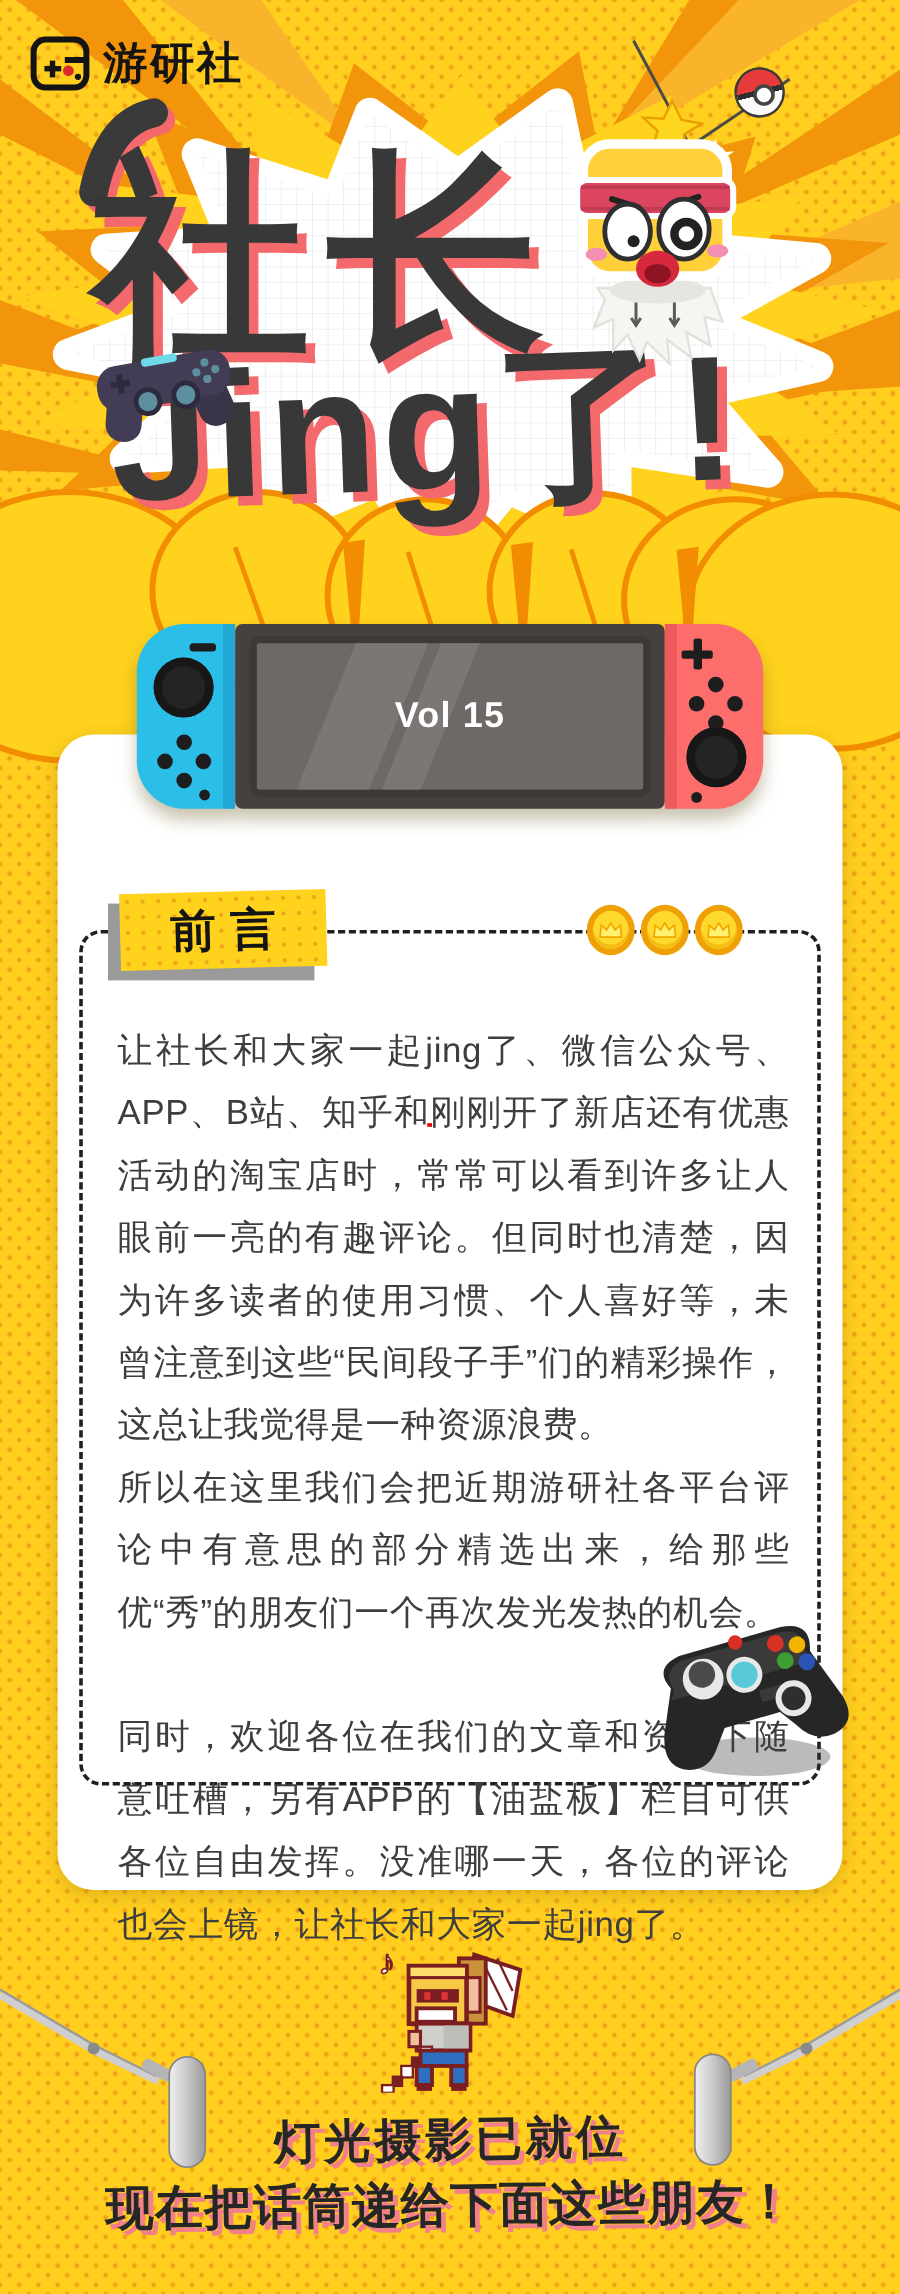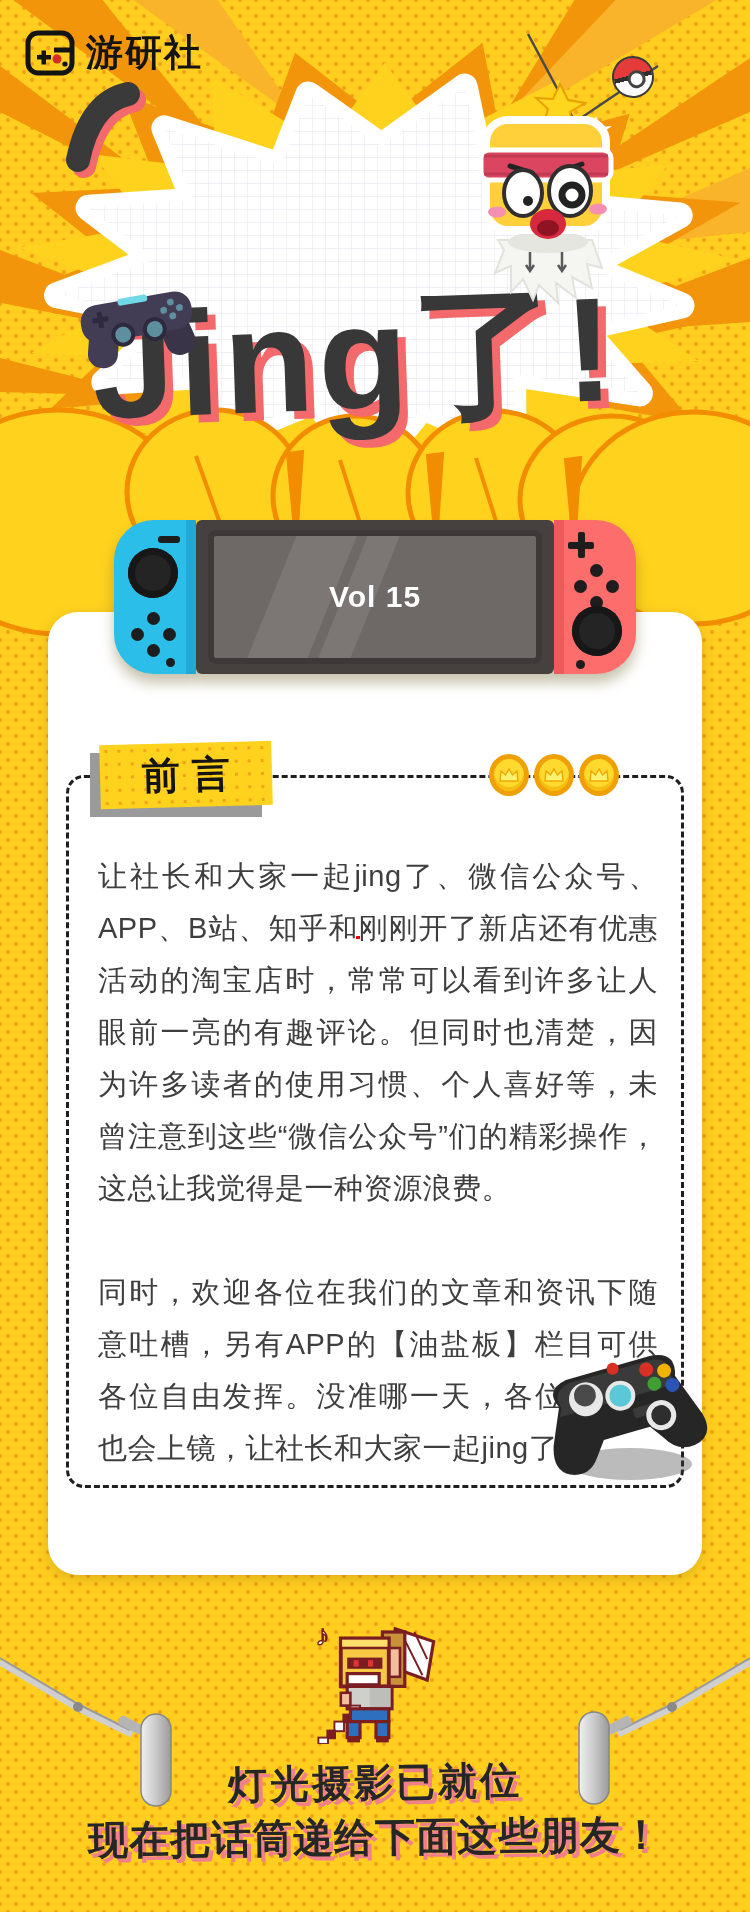"社长" div.abs { html: none -> <div>社长</div> }
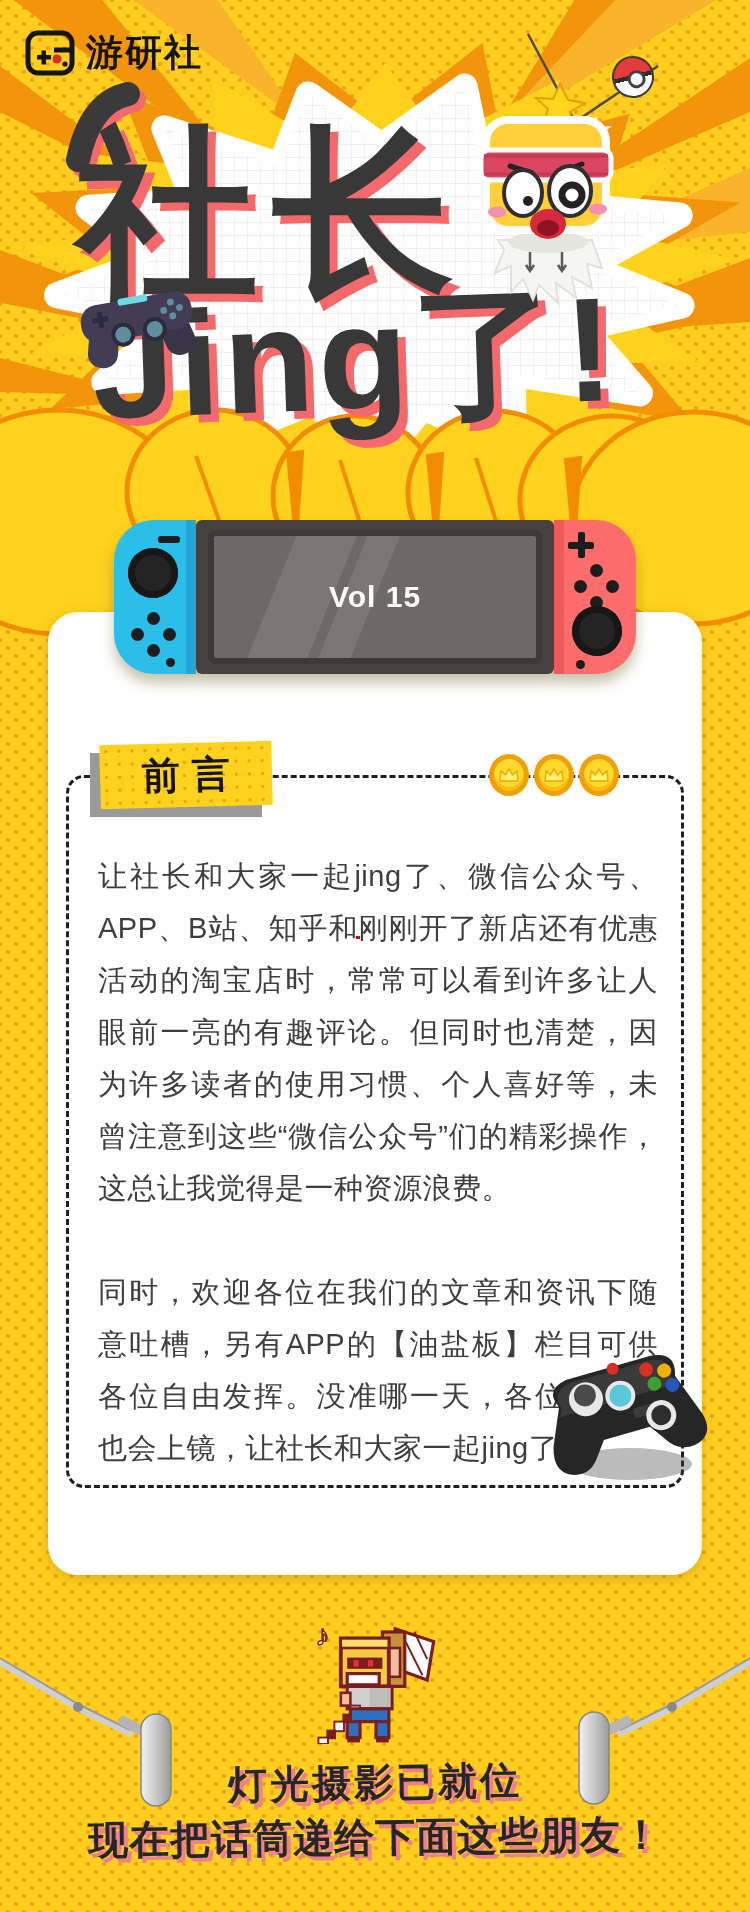"时，常常可以看到许多让人眼前一亮的有趣评论。但同时也清楚，因为许多读者的使用习惯" span { text: 微信公众号 -> 民间段子手 }
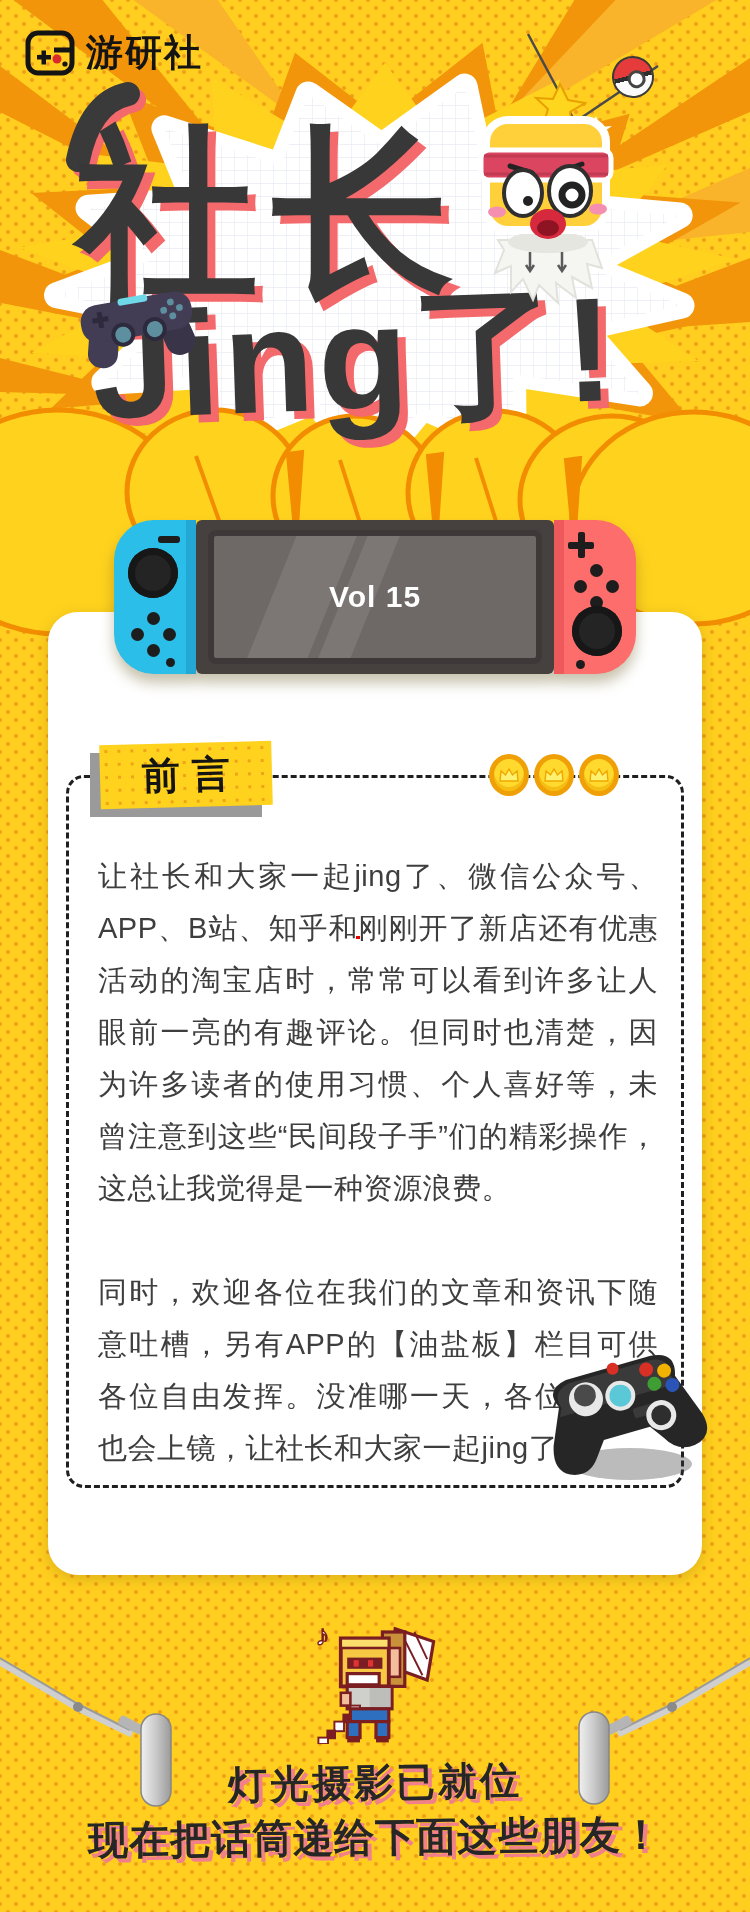"所以在这里我们会把近期游研社各平台评论中有意思的部分精选出来，给那些优“秀”的朋" p { html: none -> <p>所以在这里我们会把近期游研社各平台评论中有意思的部分精选出来，给那些优“秀”的朋友们一个再次发光发热的机会。</p> }
